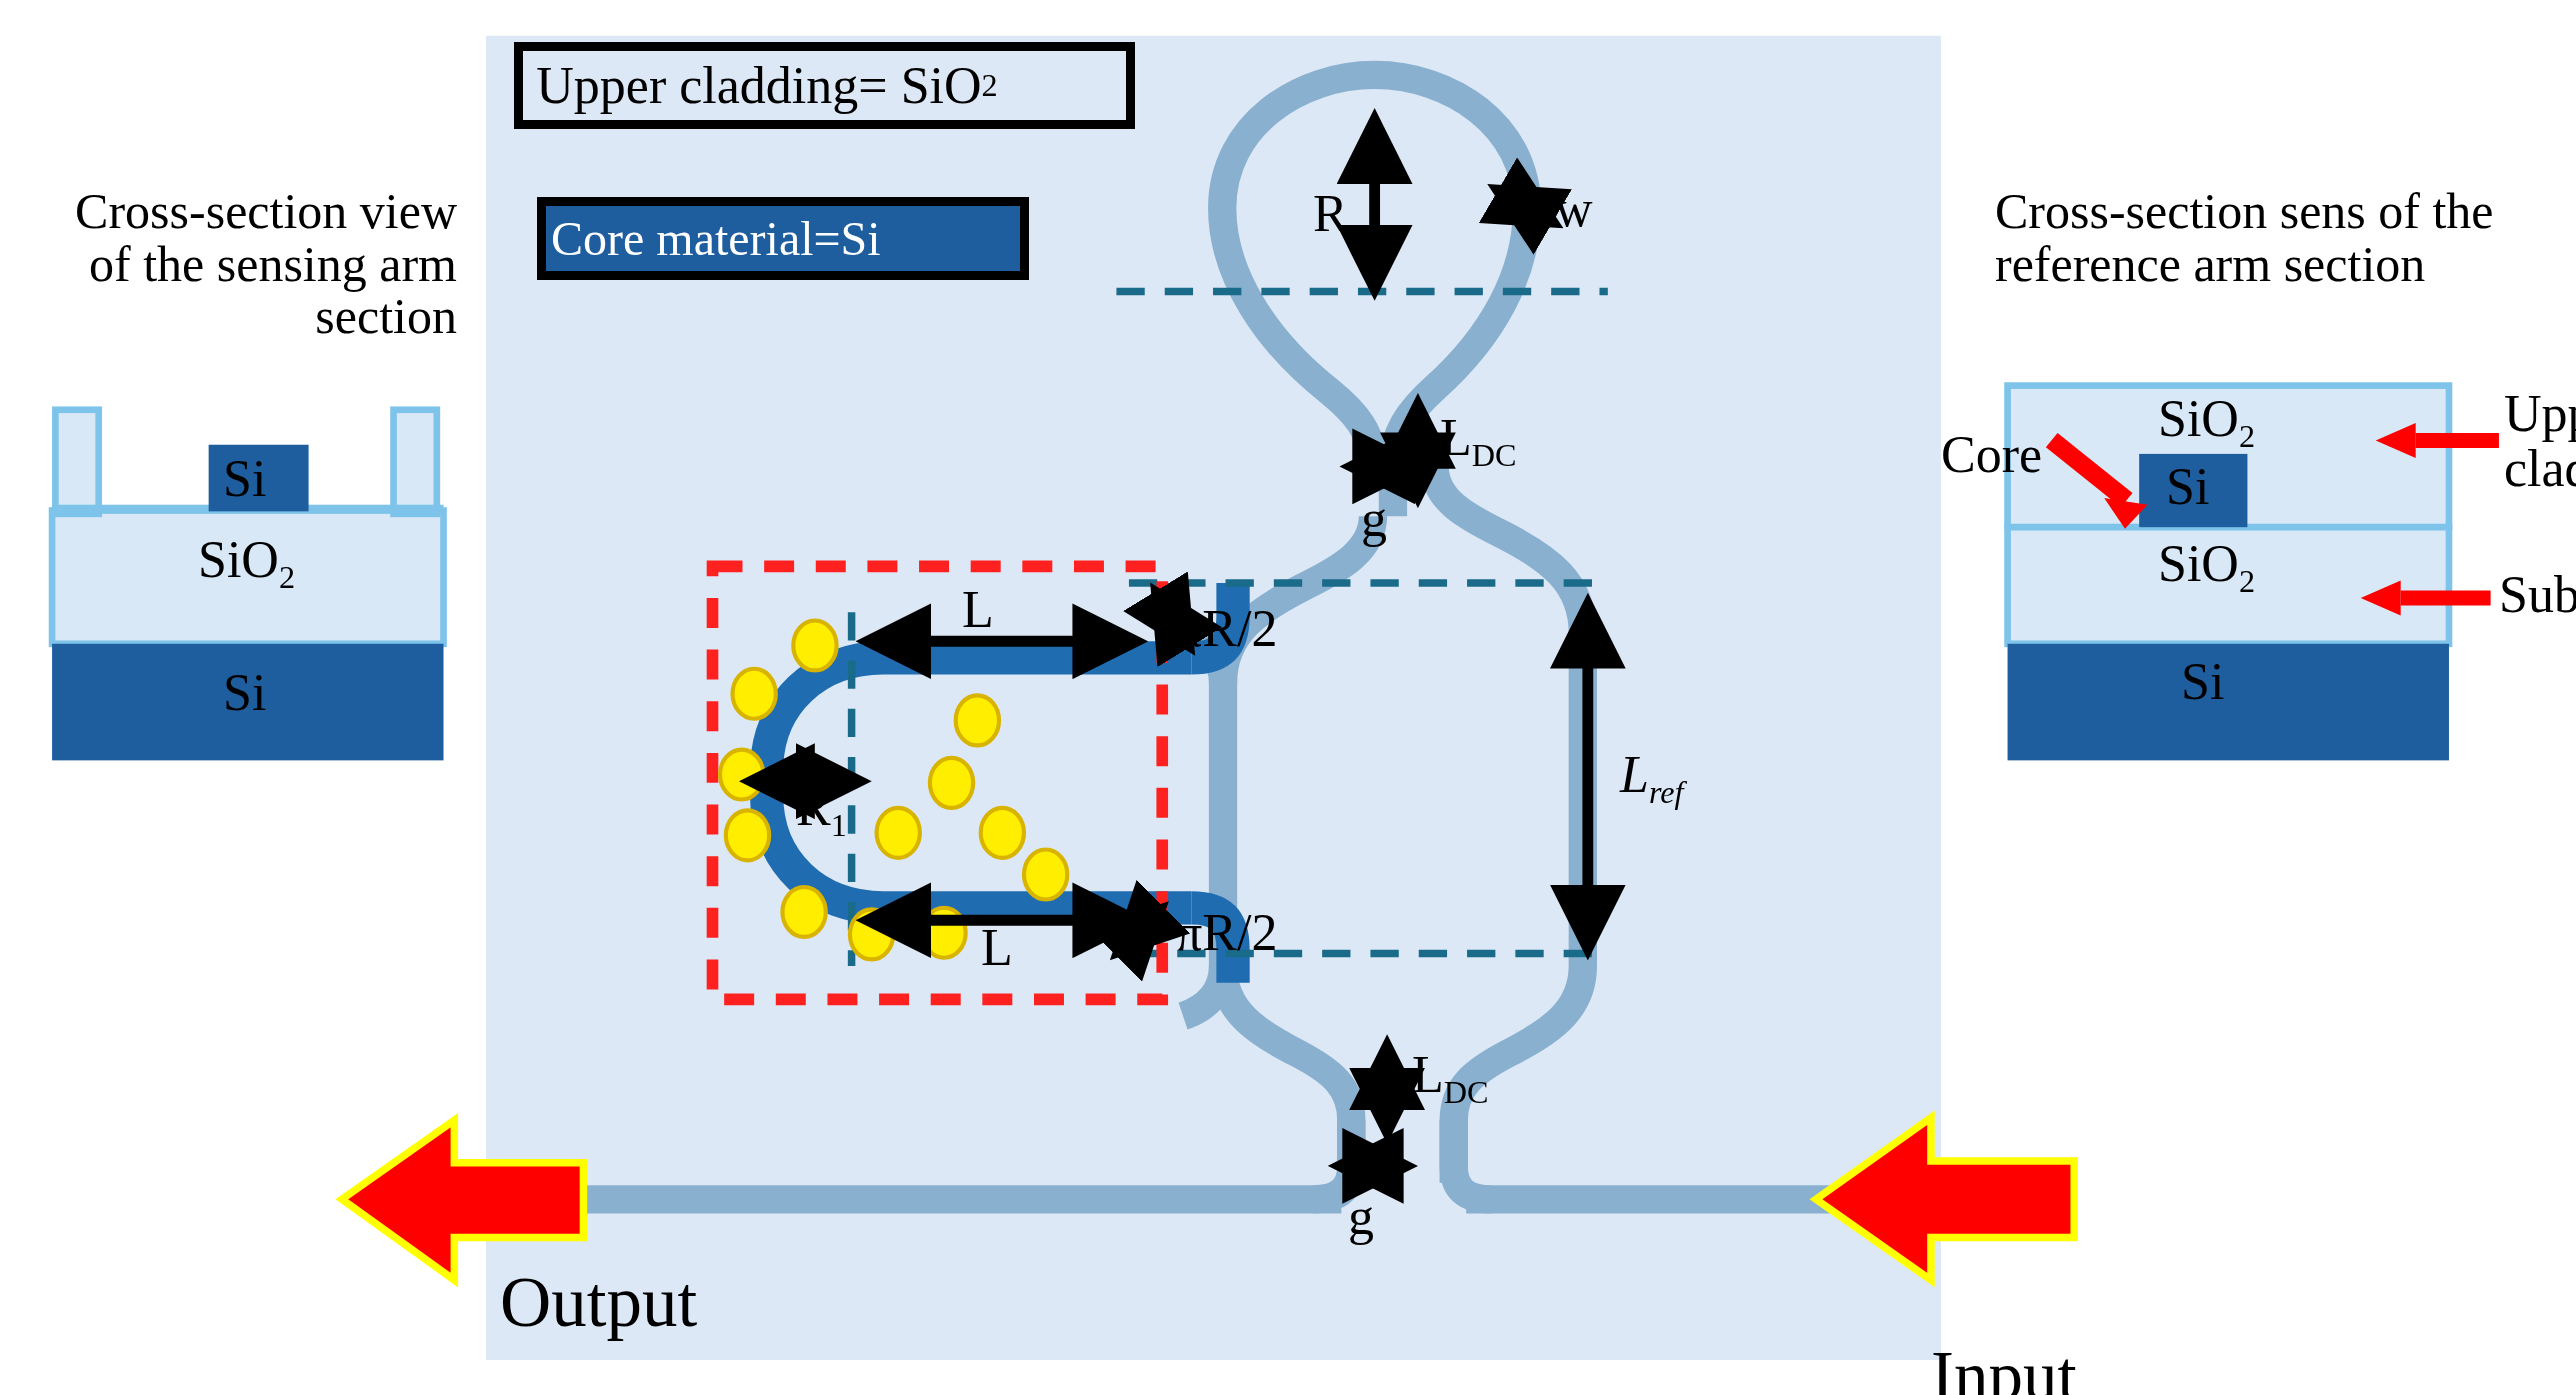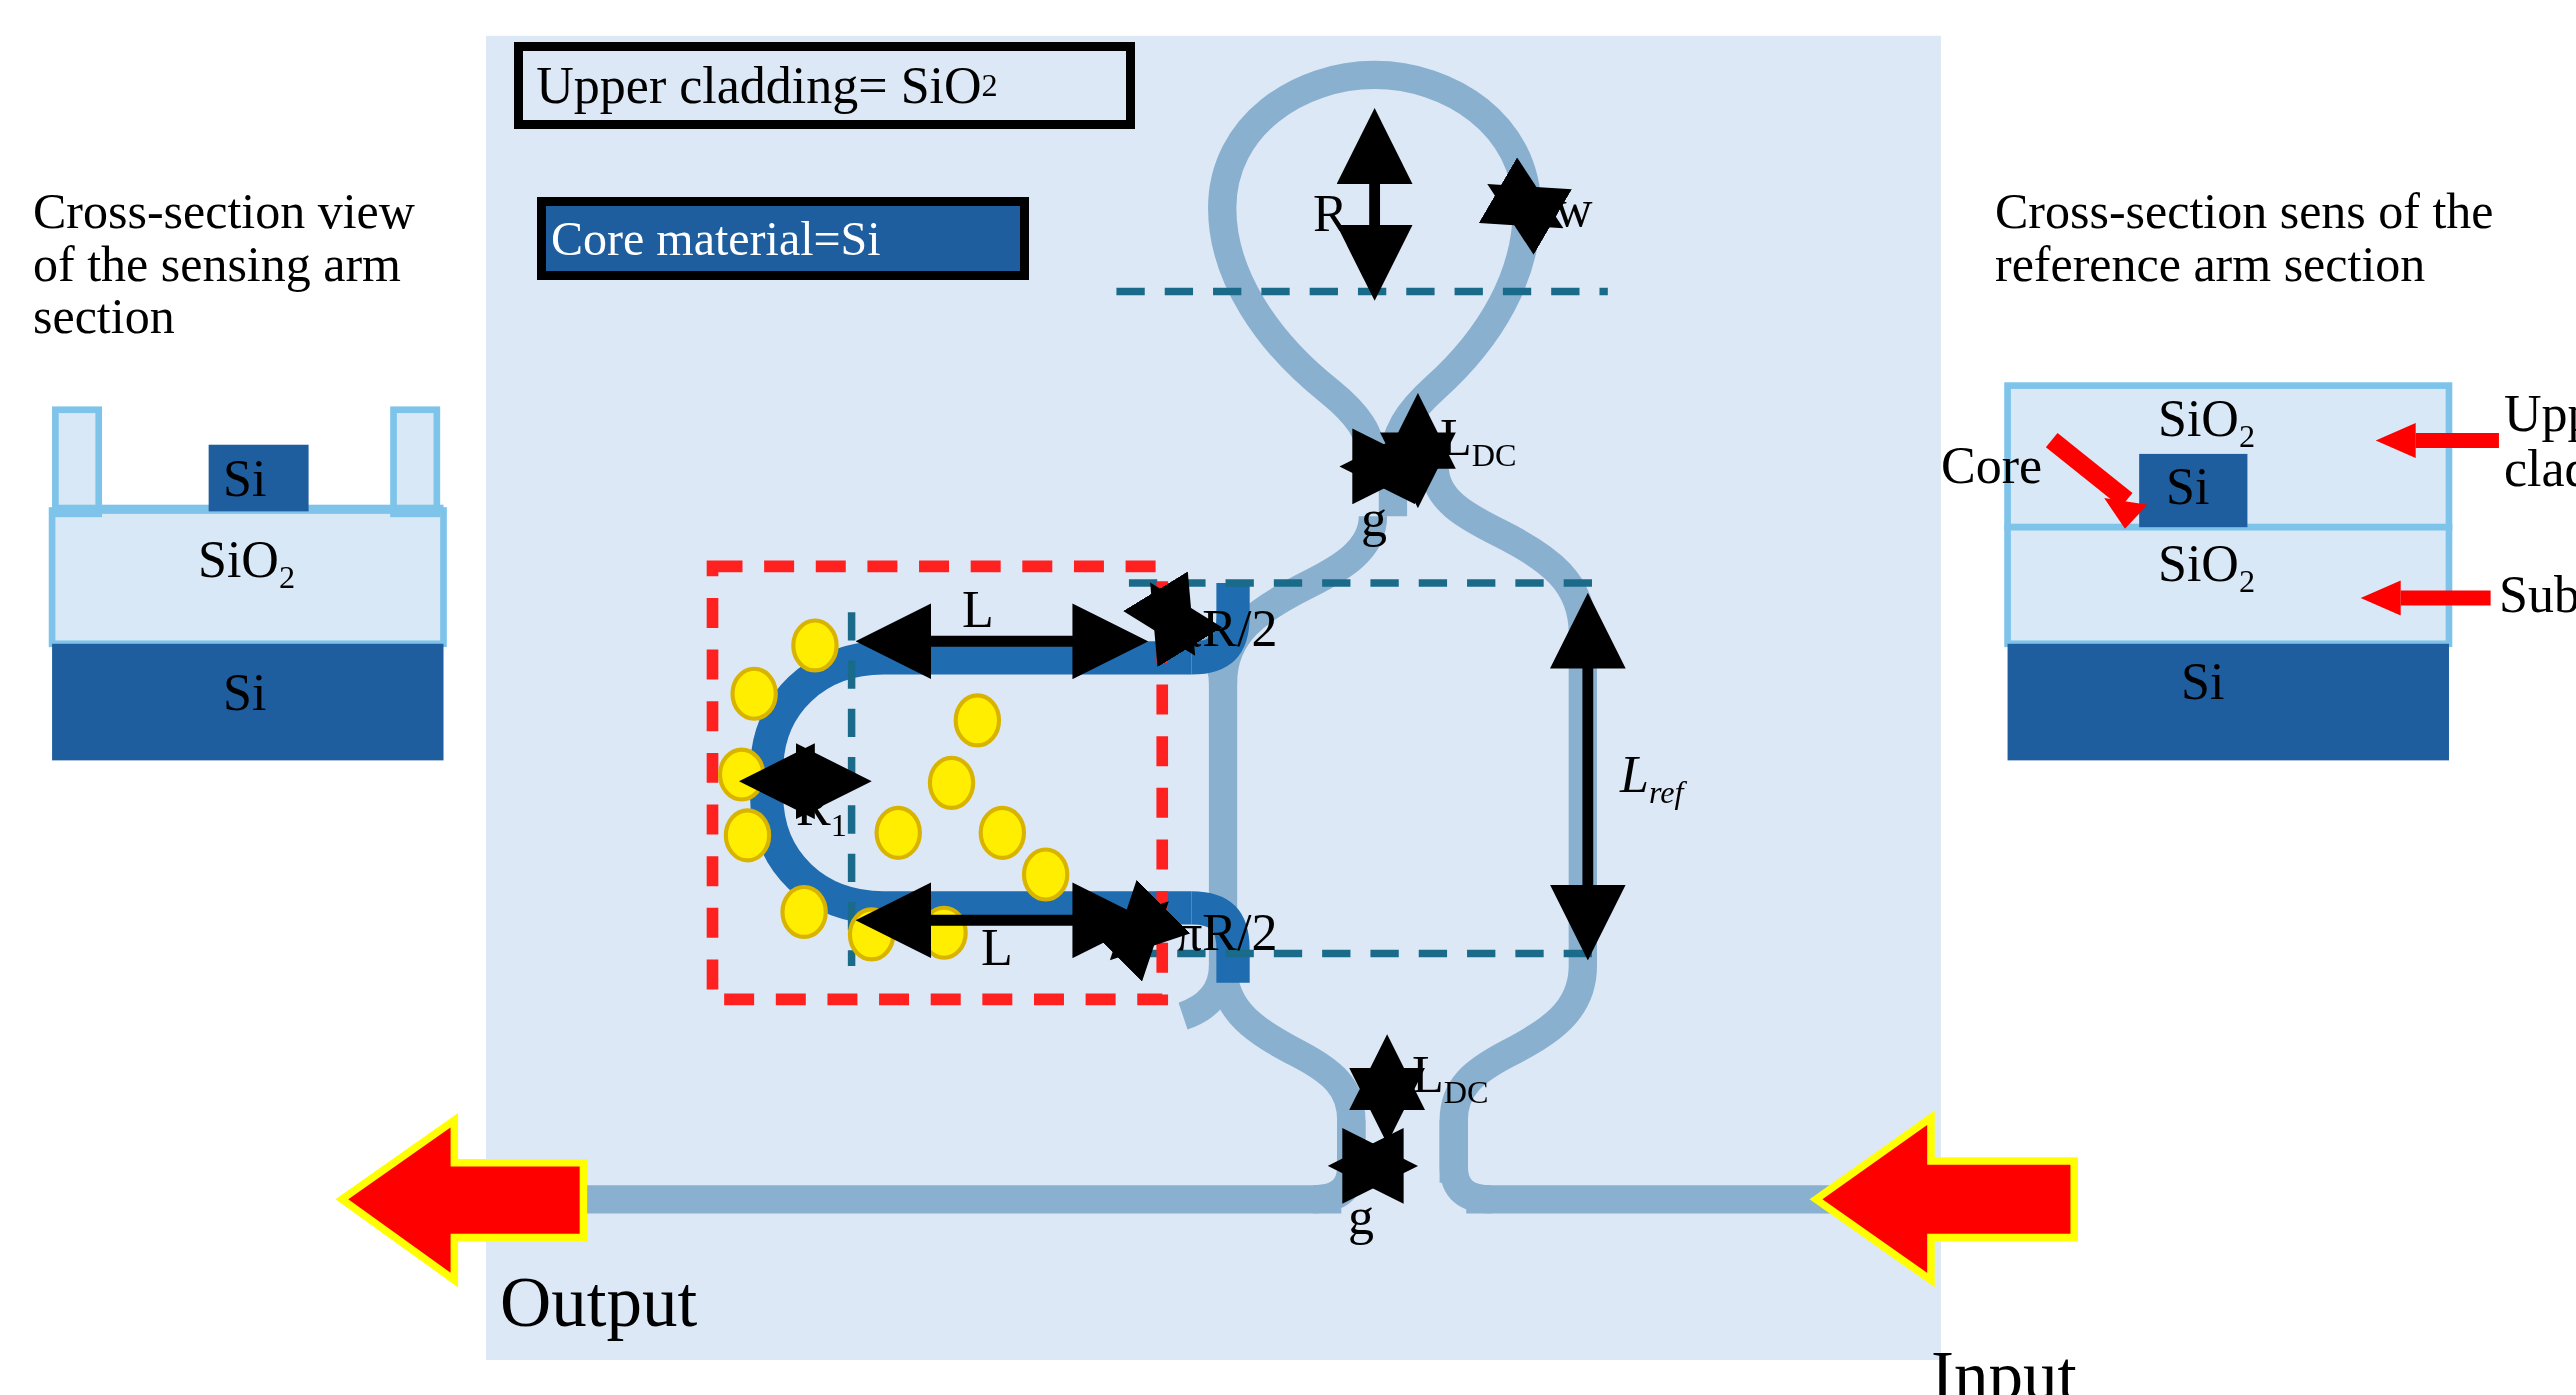"Cross-section view of the sensing" #title-left { left: 33px -> 24px; text-align: none -> right }
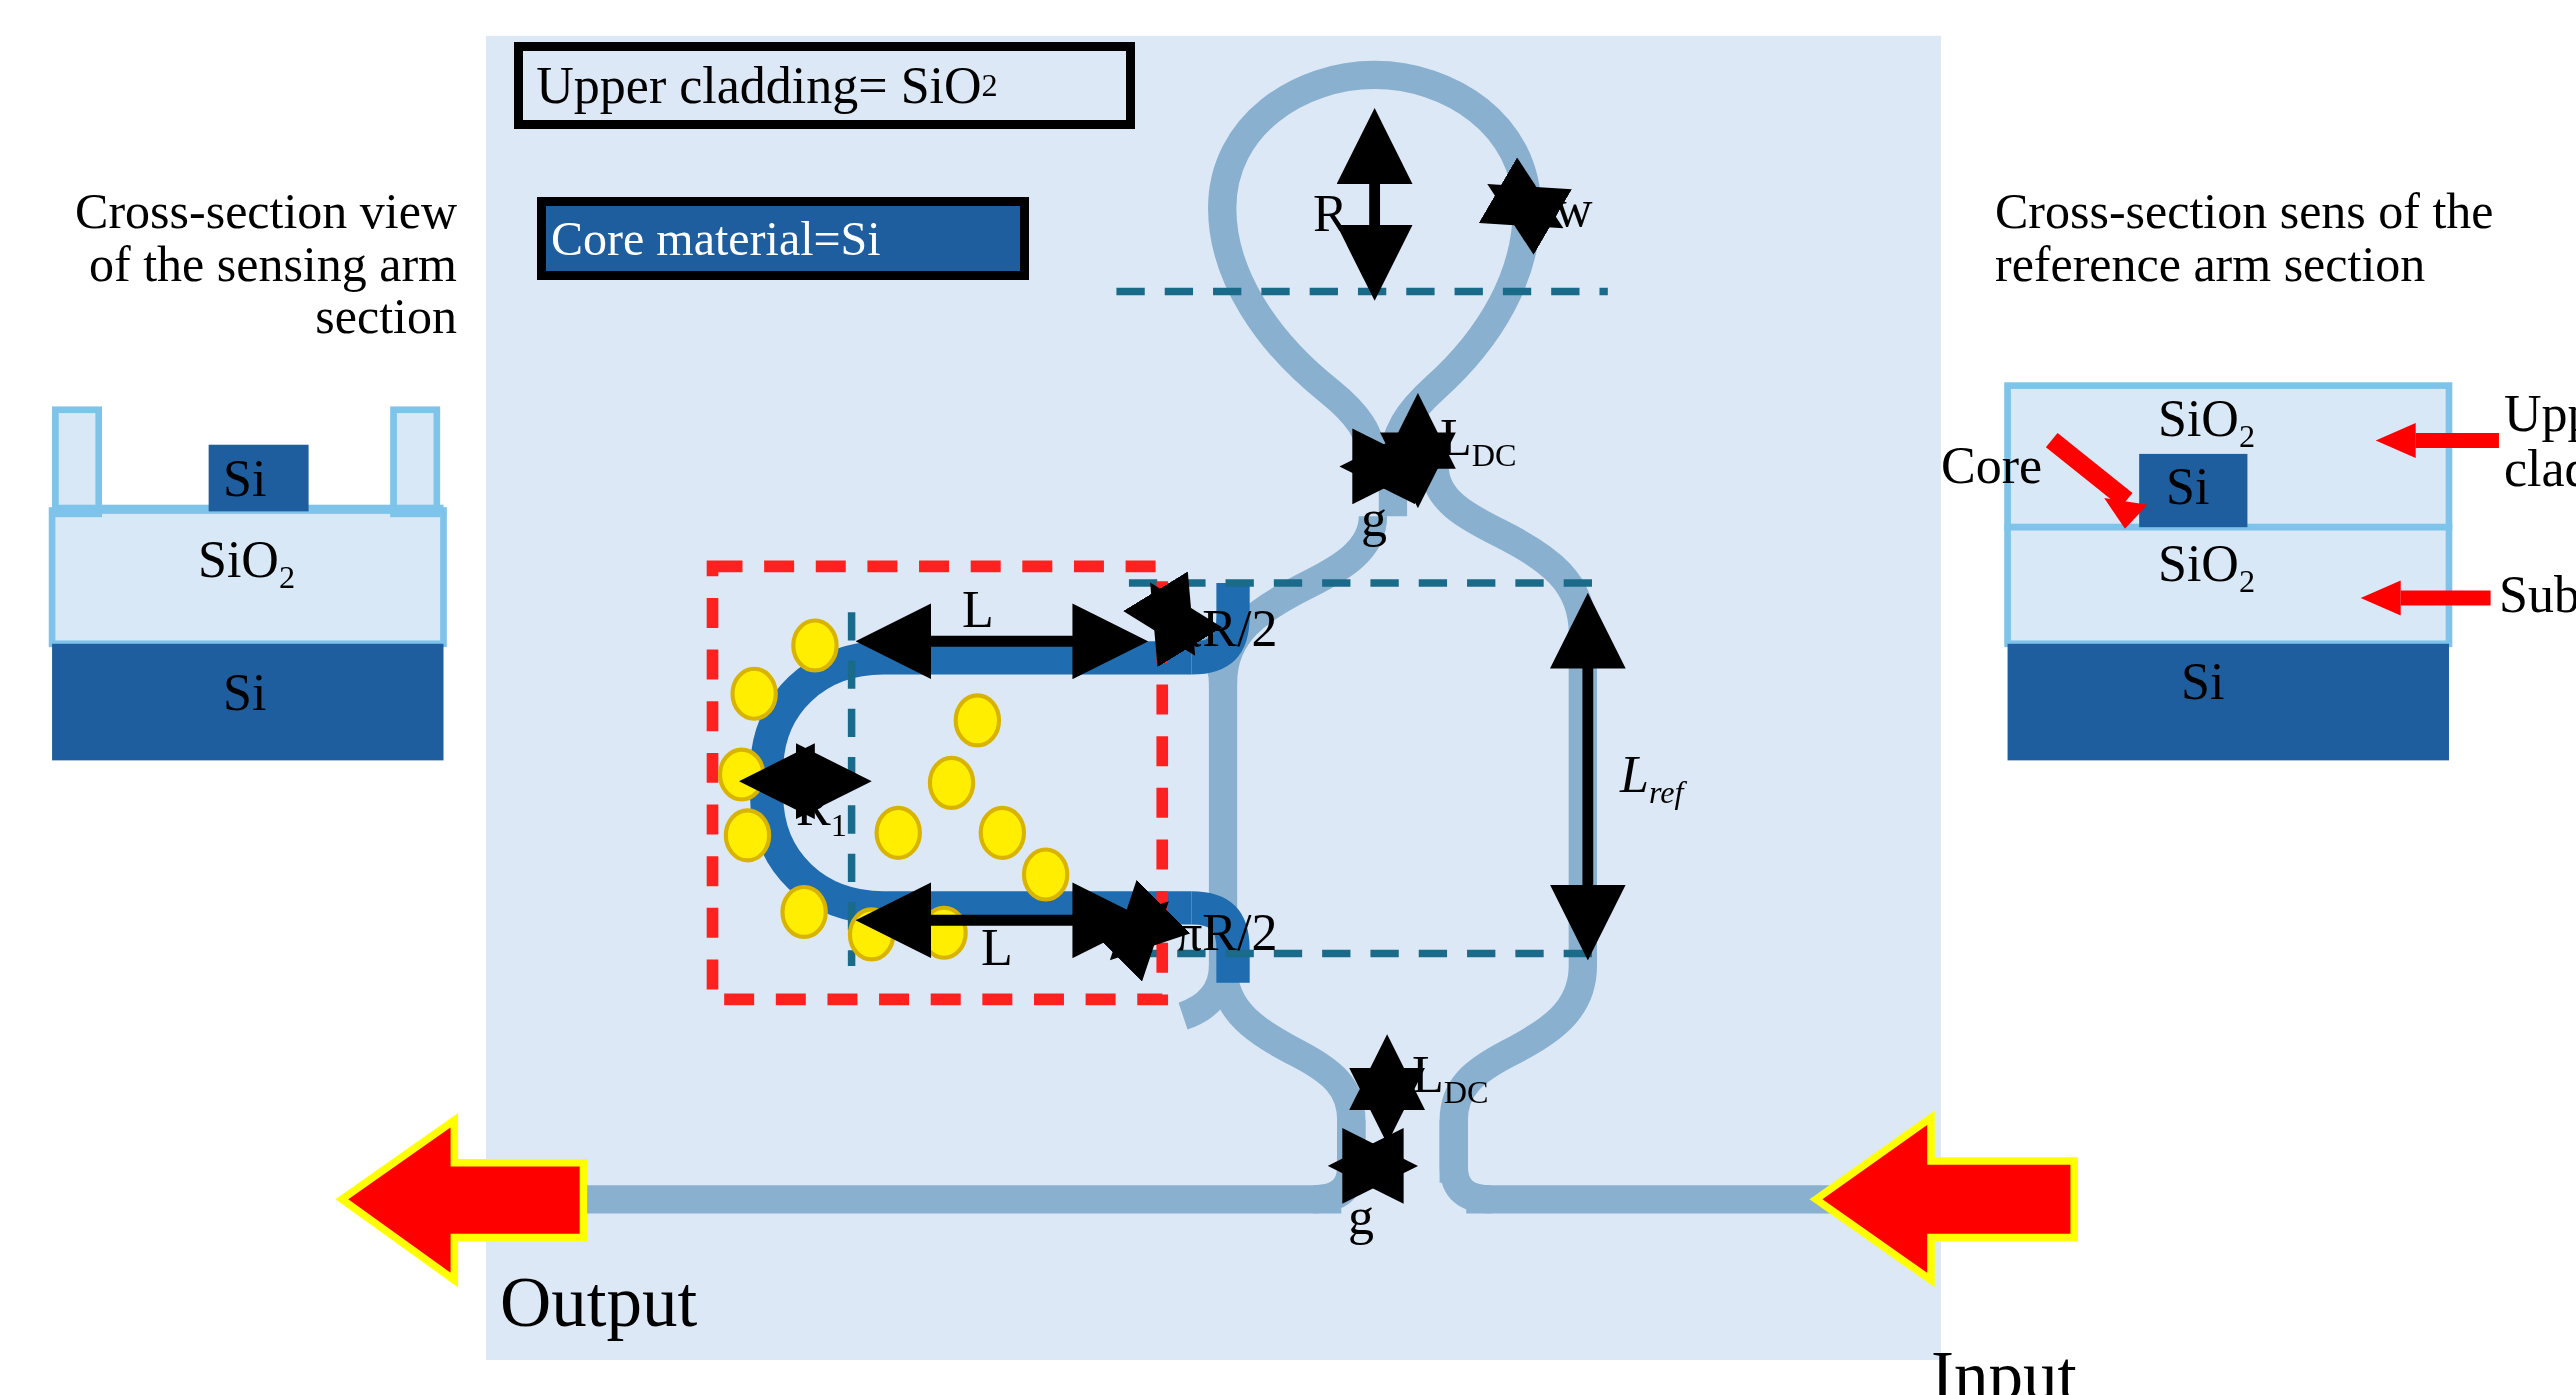"Core" div.txt { top: 439px -> 428px }
